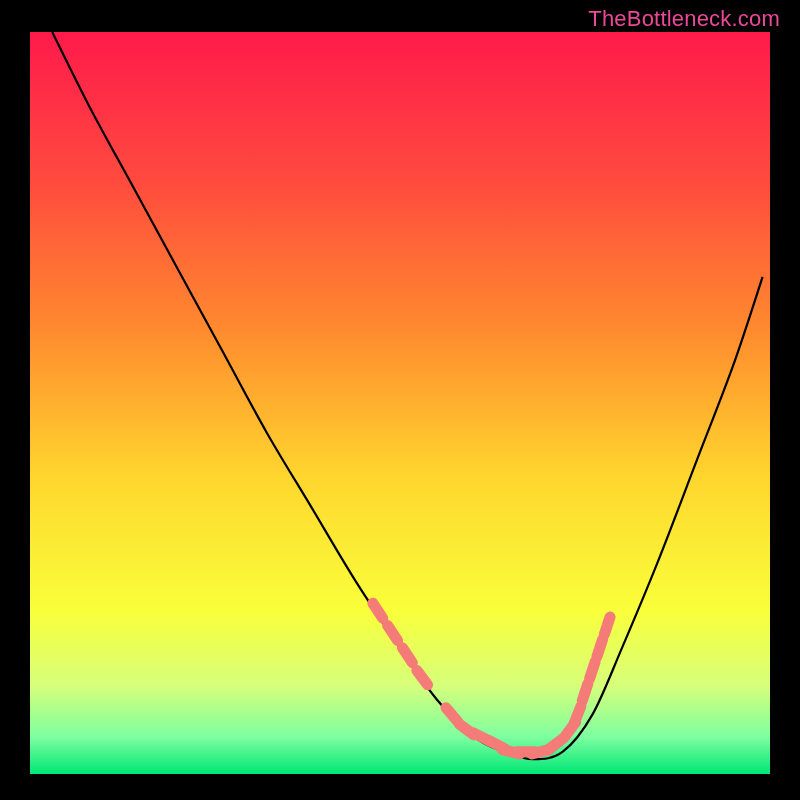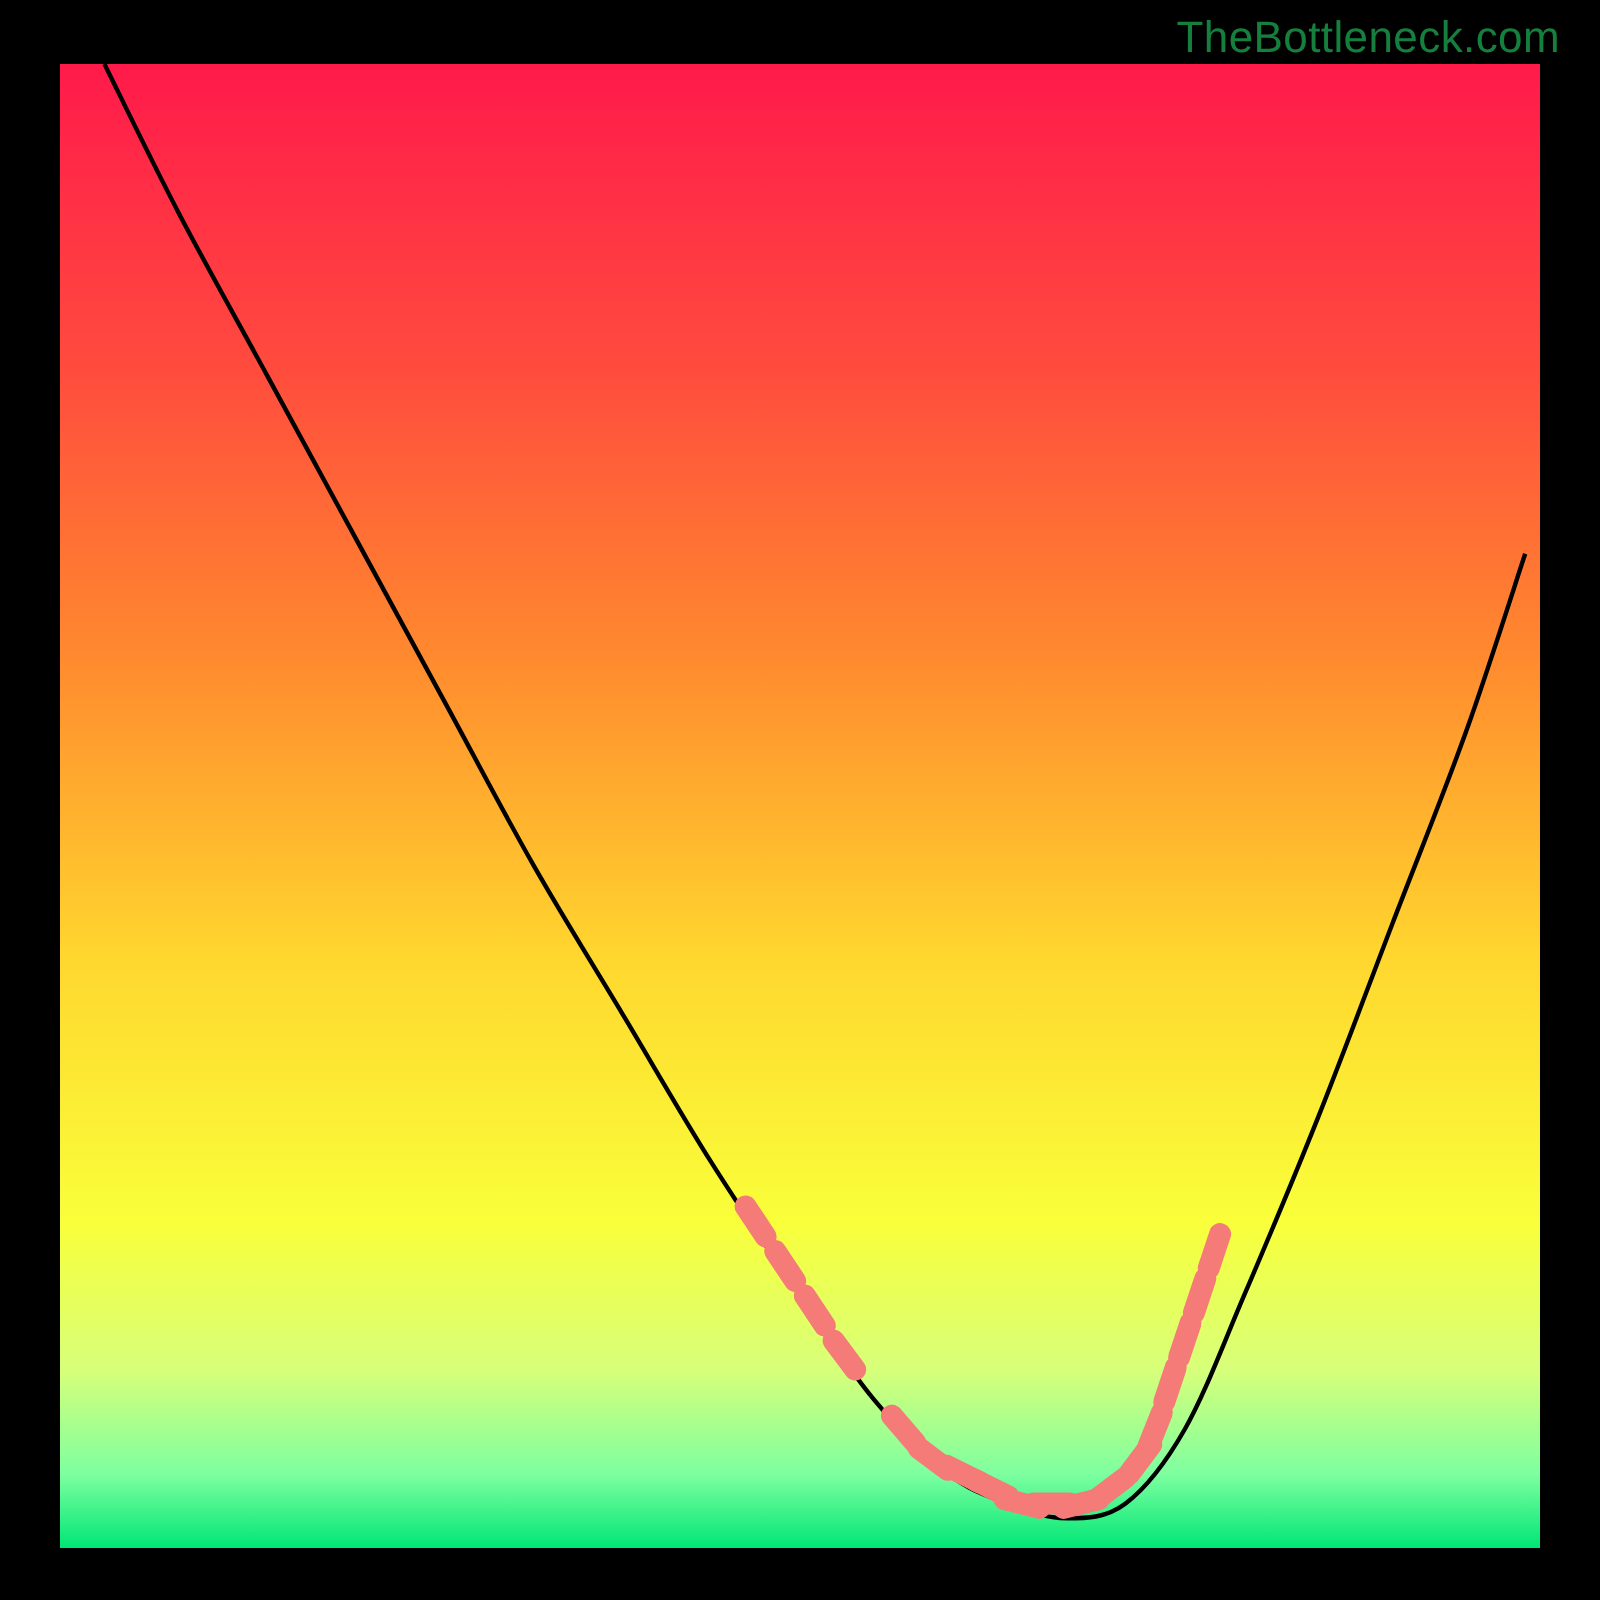"TheBottleneck.com" .watermark { color: #15803d -> #ec4899 }
